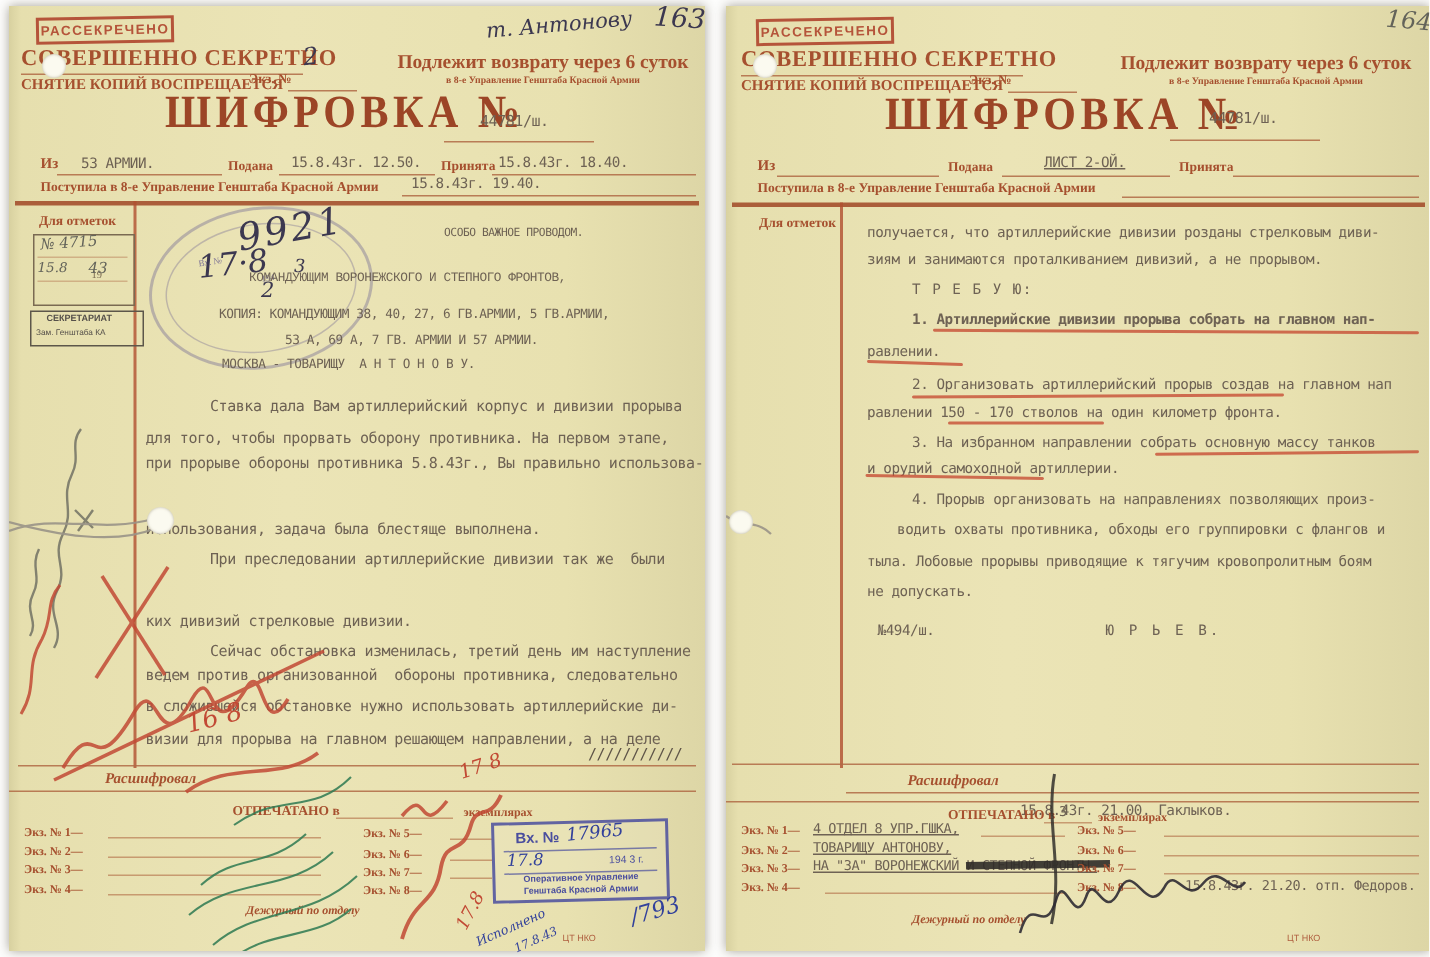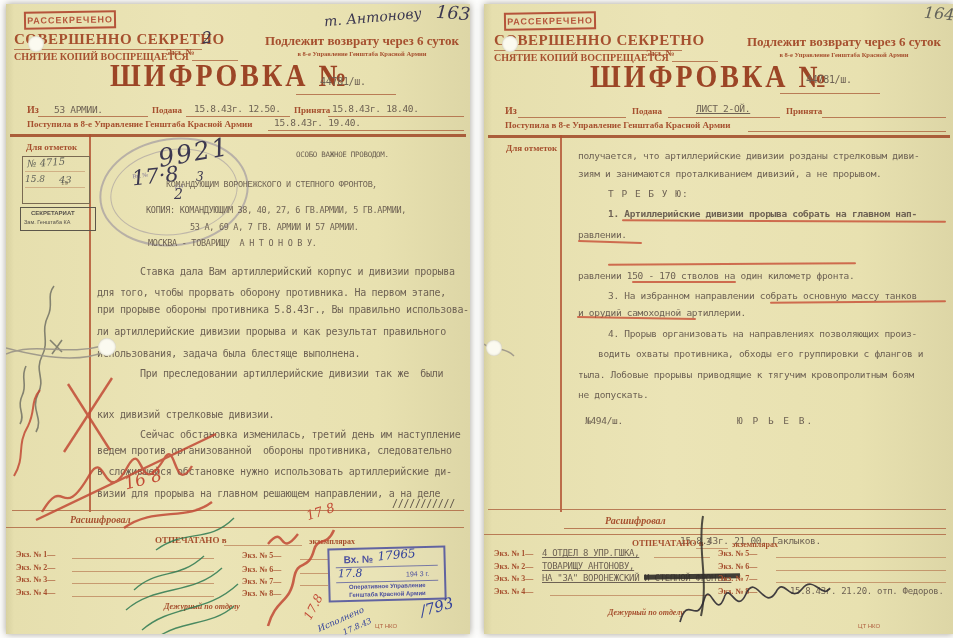"2. Организовать артиллерийский прорыв" div.t { html: none -> <div>2. Организовать артиллерийский прорыв создав на главном нап</div> }
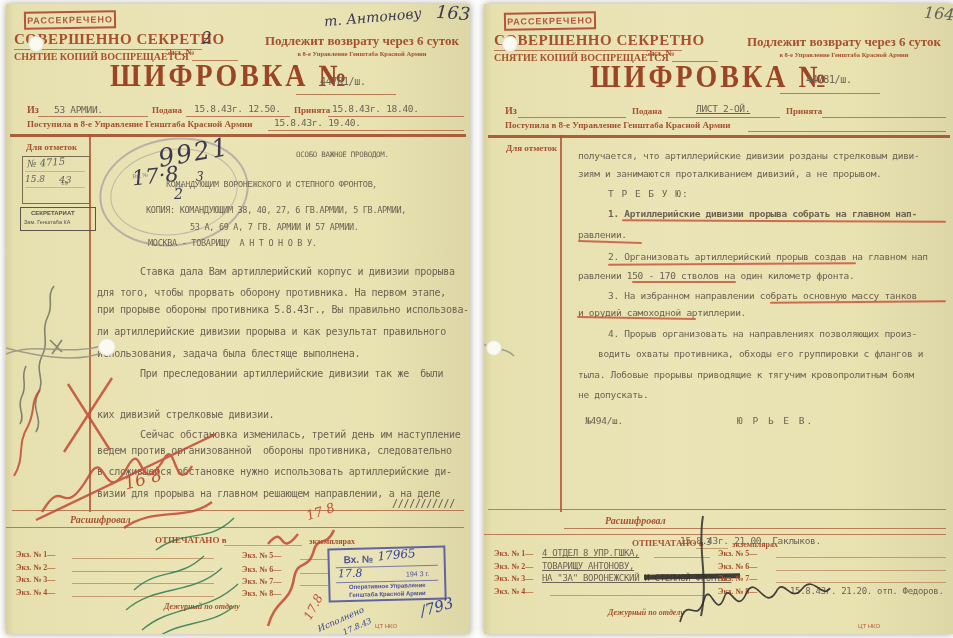"ли артиллерийские дивизии прорыва и" div.t { html: <div>ли артиллерийские дивизии прорыва и как результат правильного</div> -> none }
